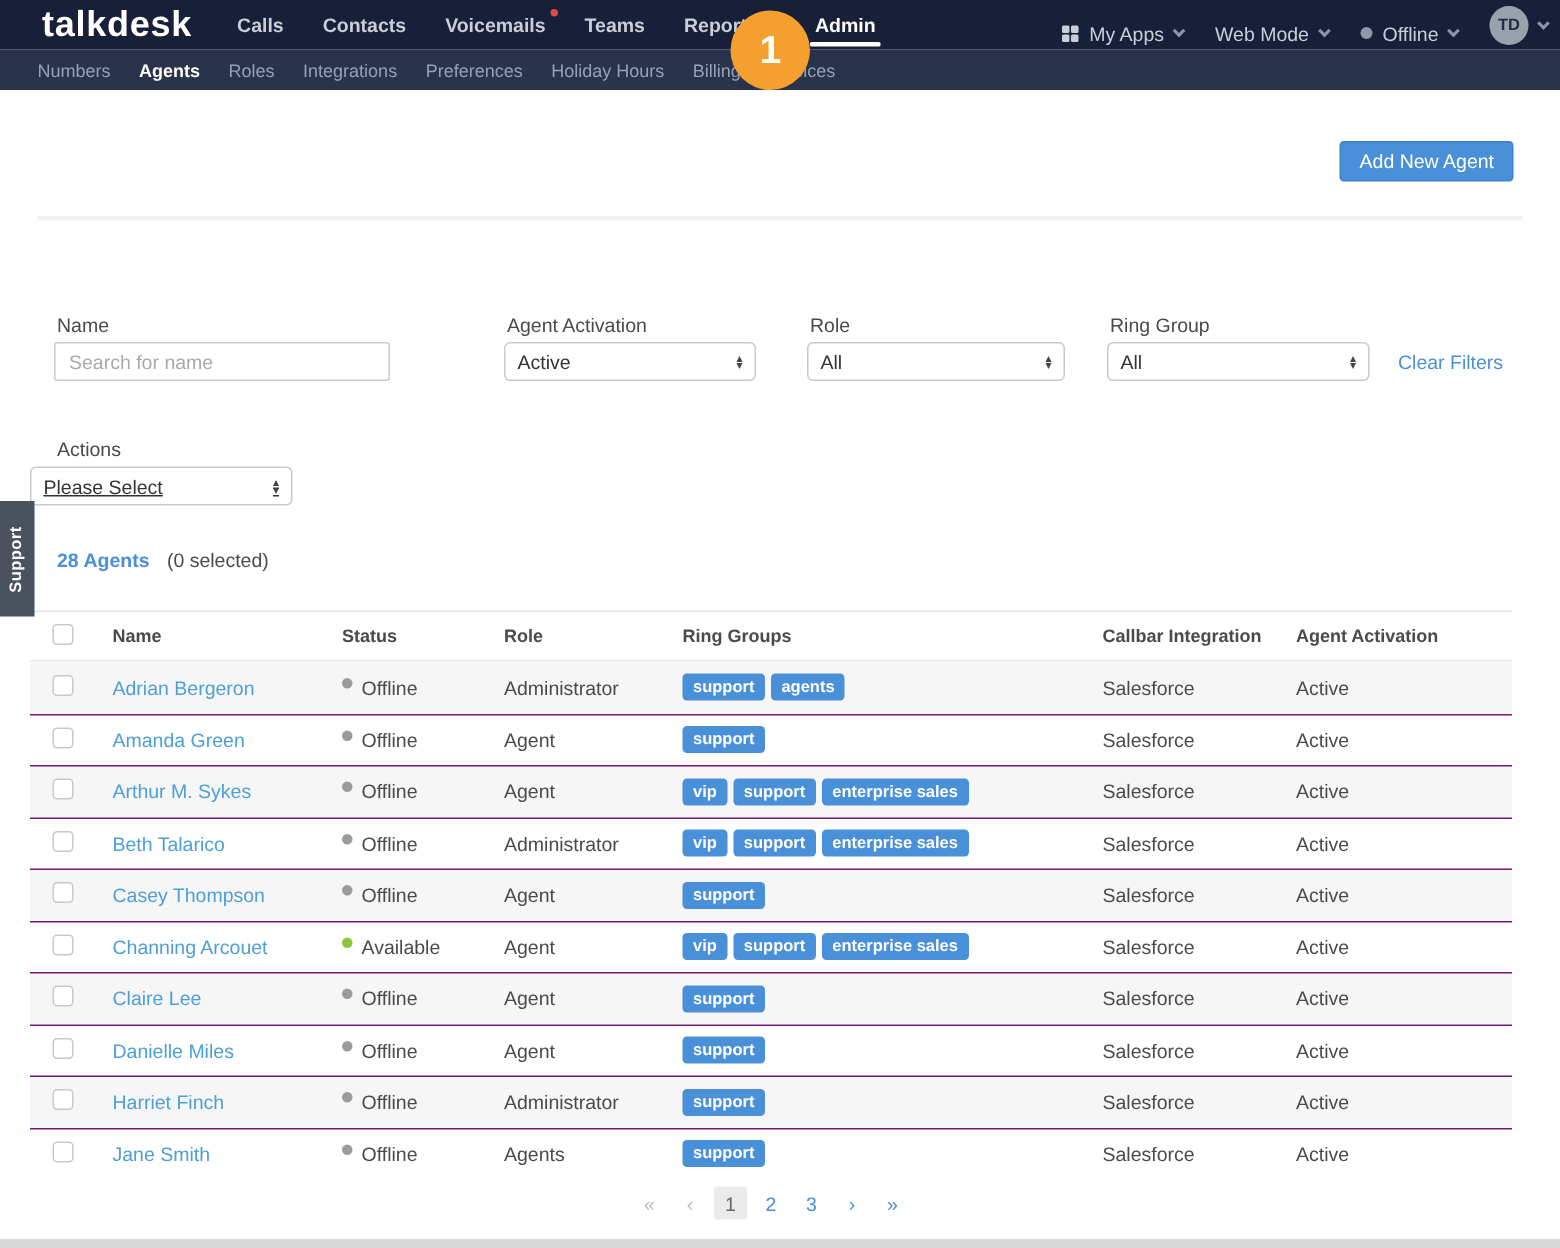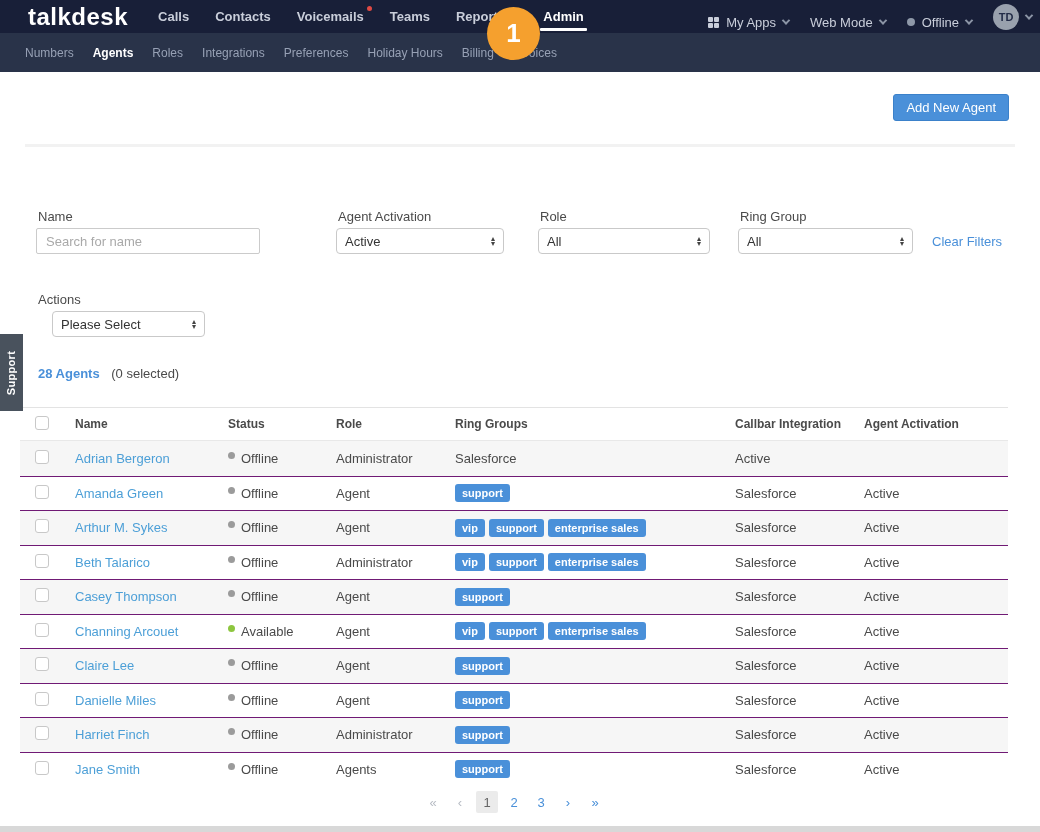"Numbers" #subnav { height: 39px -> 27px }
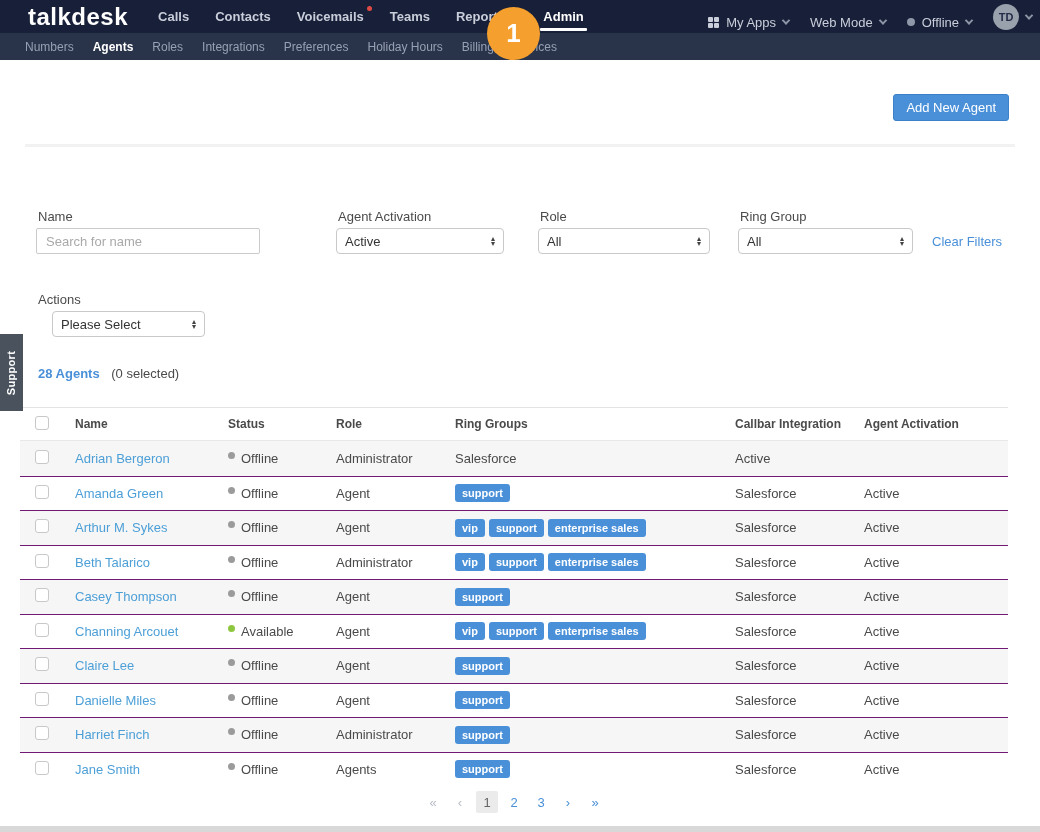"Please Select" #f-actions { left: 52px -> 20px; text-decoration: none -> underline; width: 153px -> 175px }
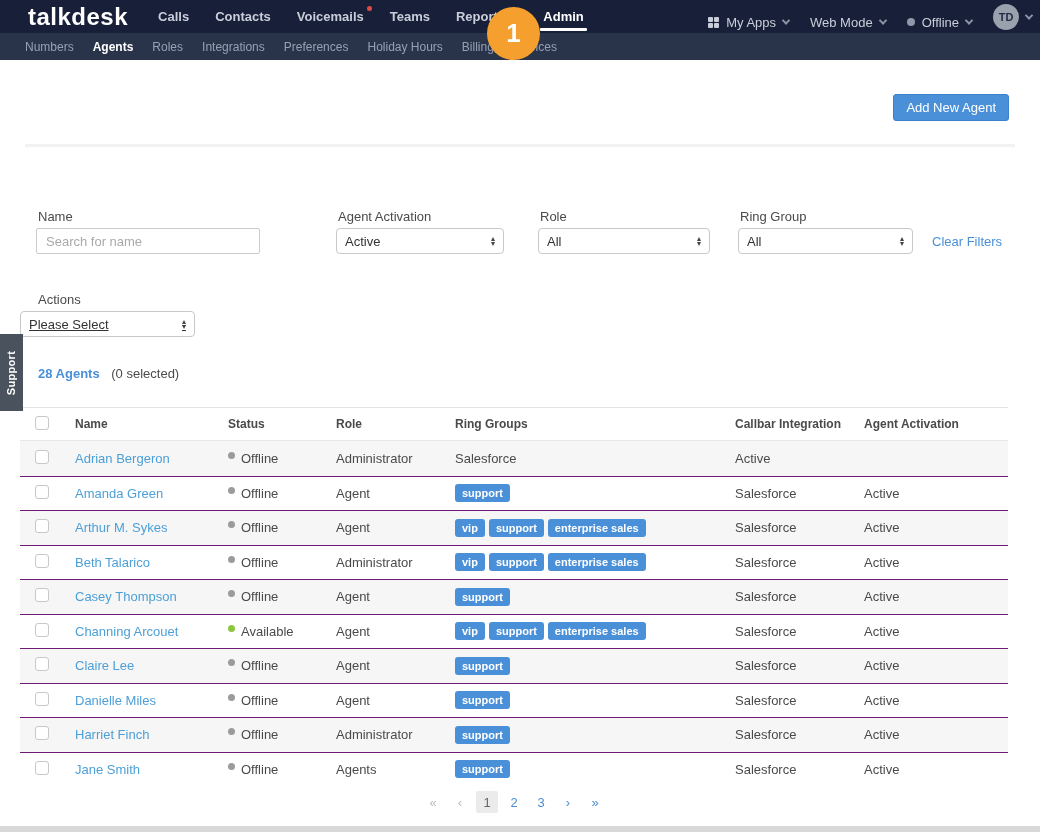"support agents" div { html: none -> <div><span>support</span><span>agents</span></div> }
